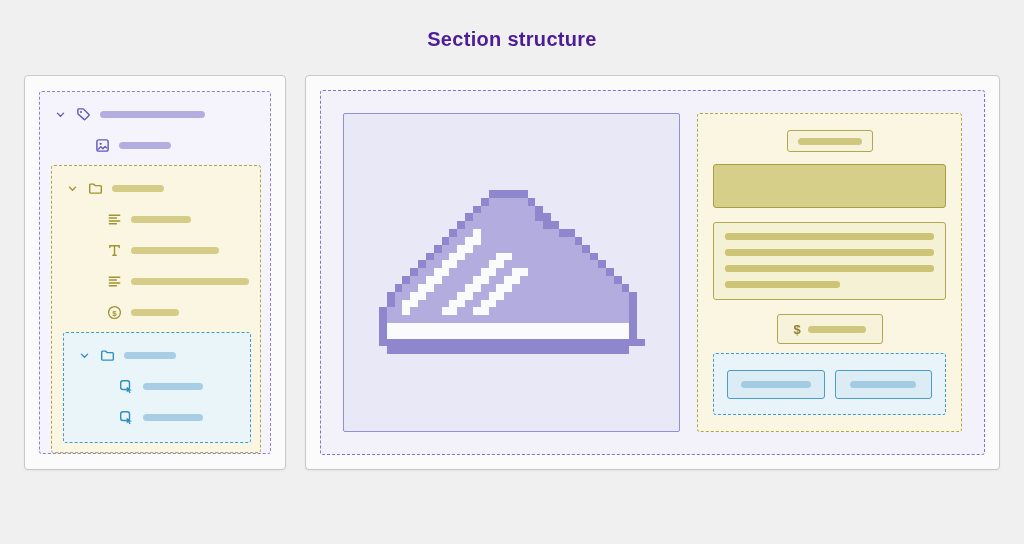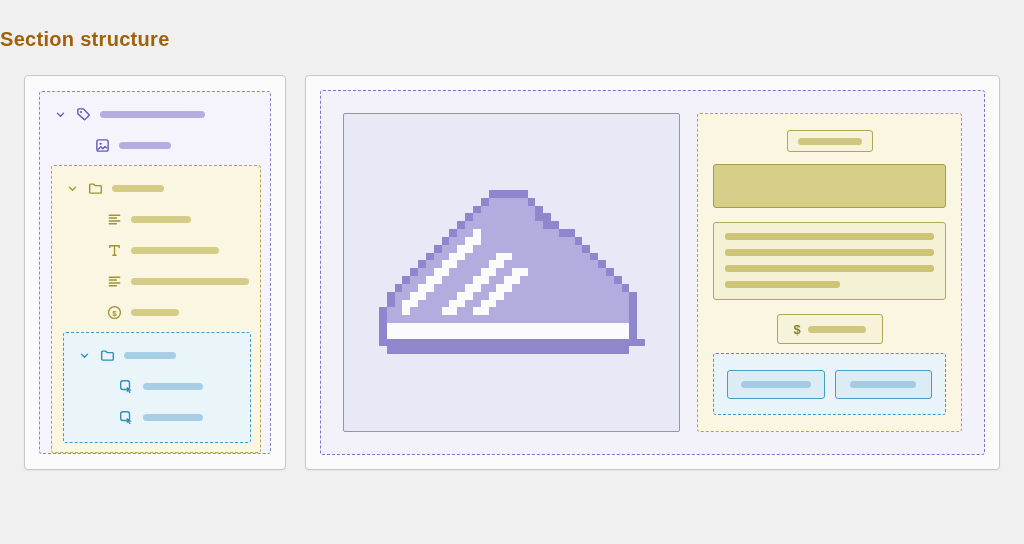"Section structure" .page-title { color: #a16207 -> #4c1d95; text-align: none -> center }
